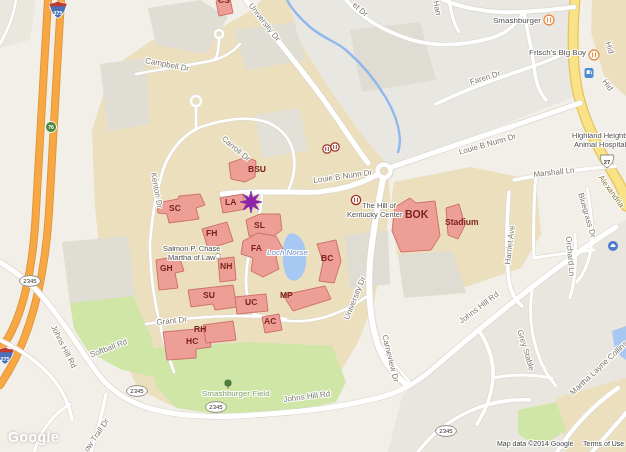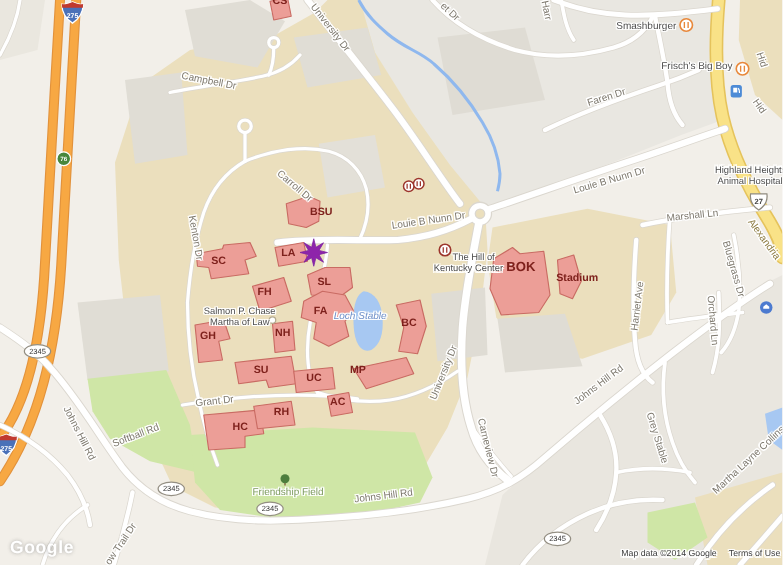"Loch Stable" span.lbl { text: Stable -> Norse }
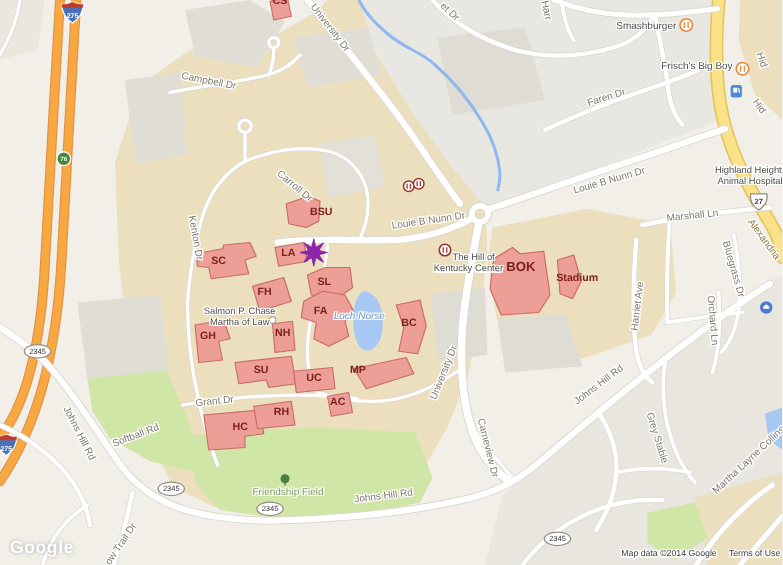"RH" span.lbl { left: 219px -> 194px }
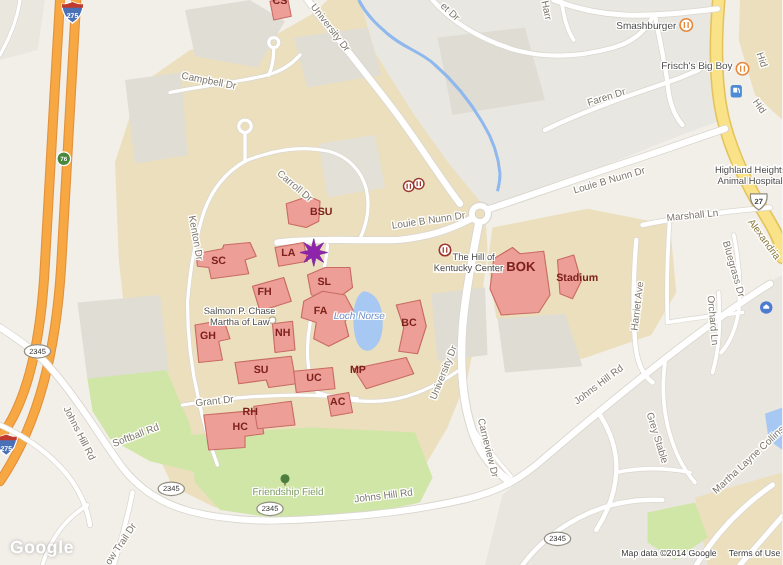"Friendship Field" span.lbl { text: Friendship -> Smashburger }
